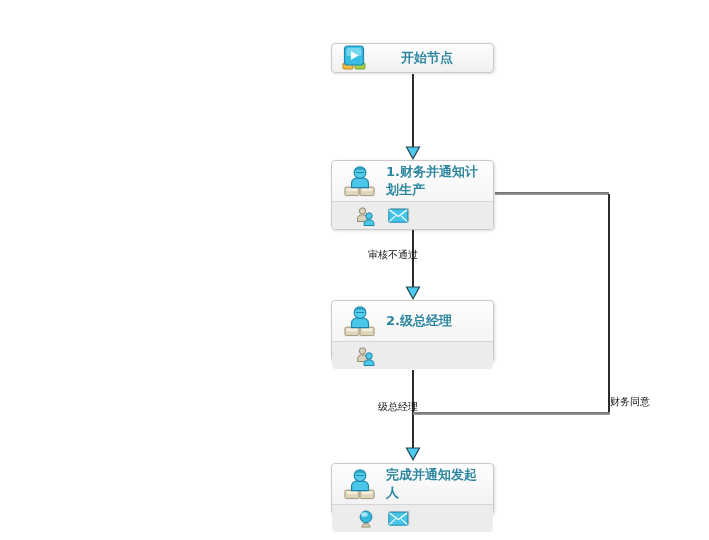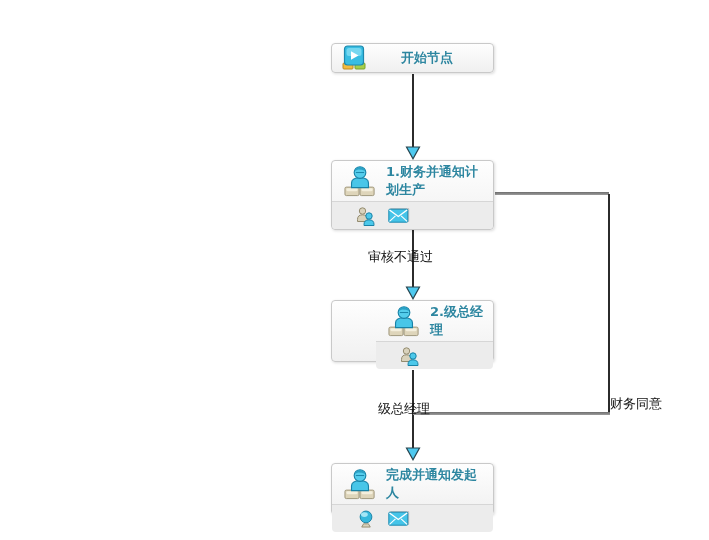"审核不通过" .edge-label { font-size: 13px -> 10px }
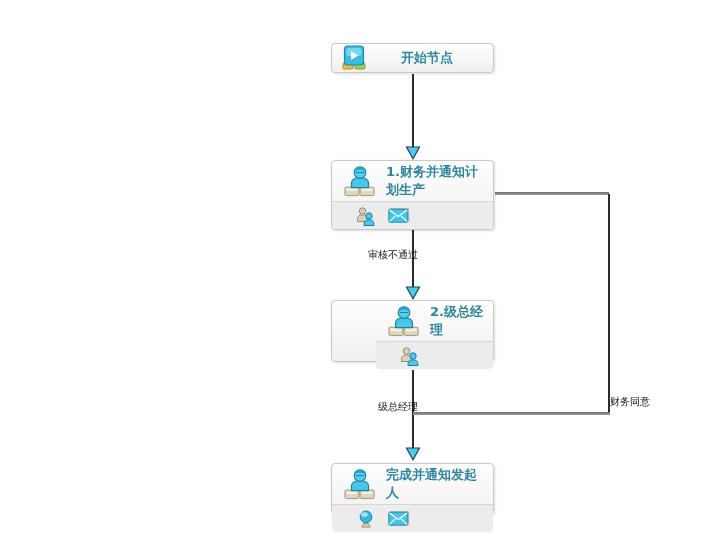"2.级总经理" .node-task2 { padding-left: 44px -> none }
